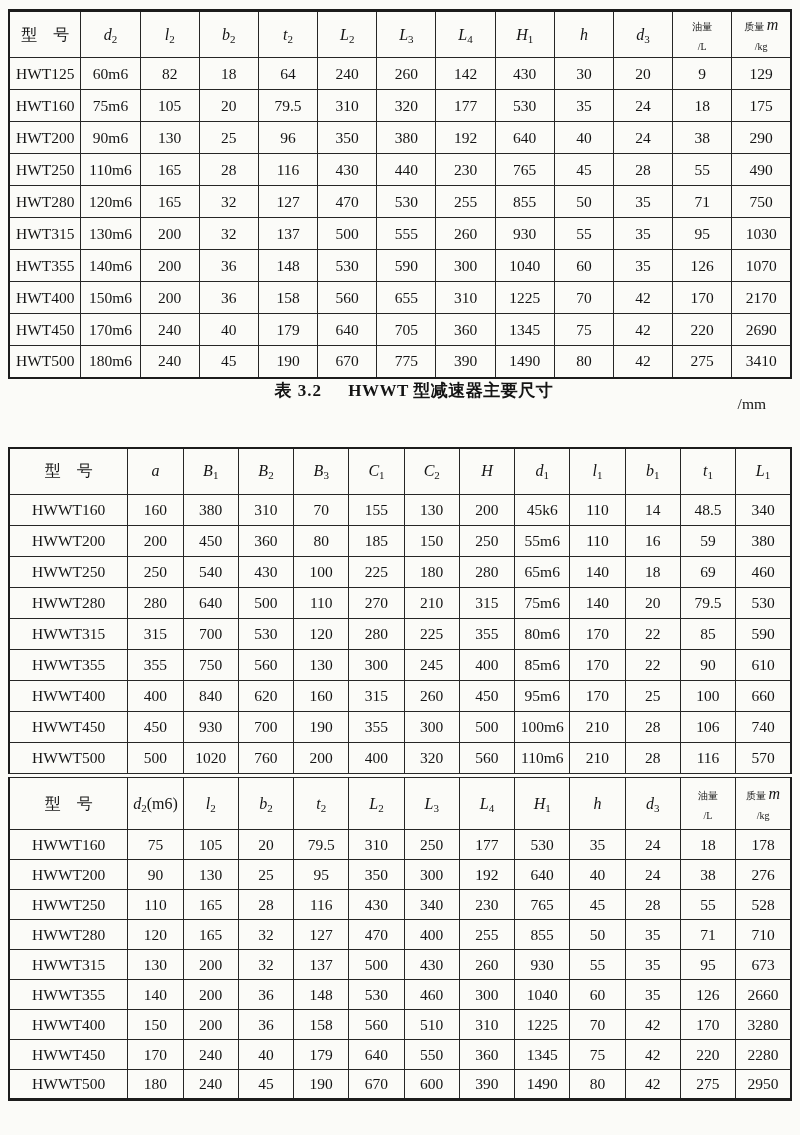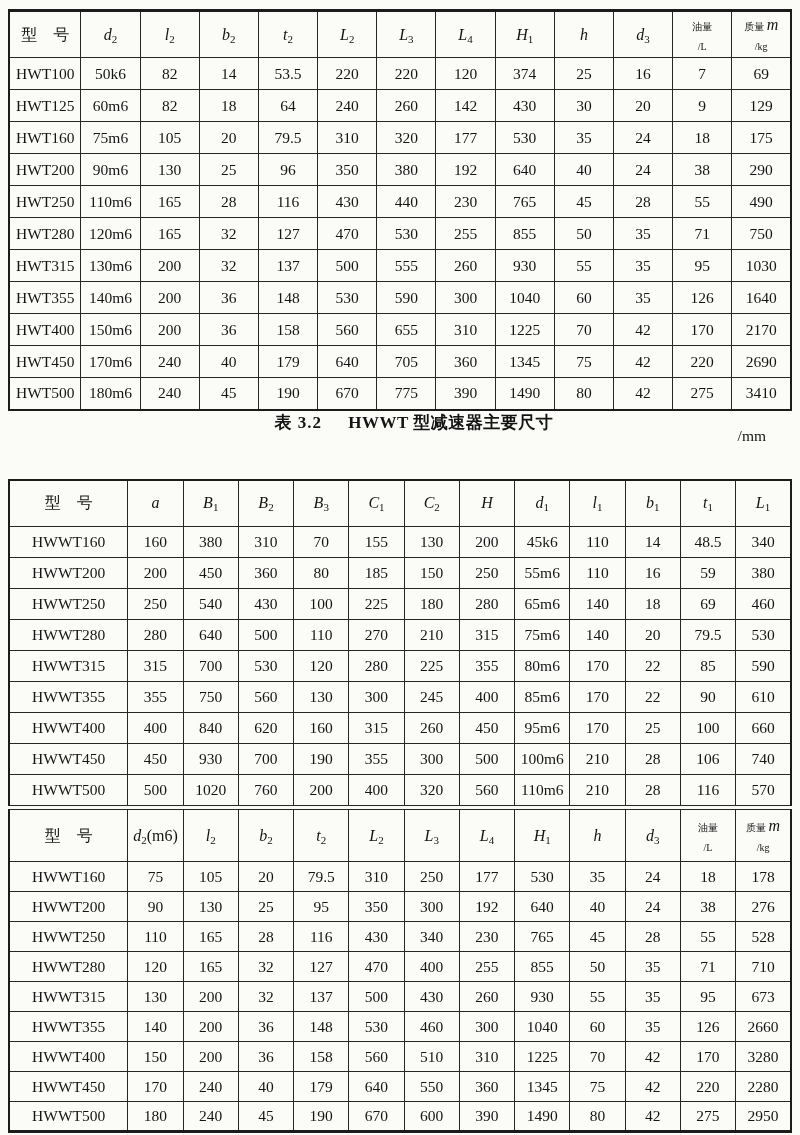"HWT100" tr { html: <tr> <td>HWT100</td> <td>50k6</td> <td>82</td> <td>14</td> <td>53.5</td> <td>220</td> <td>220</td> <td>120</td> <td>374</td> <td>25</td> <td>16</td> <td>7</td> <td>69</td> </tr> -> none }
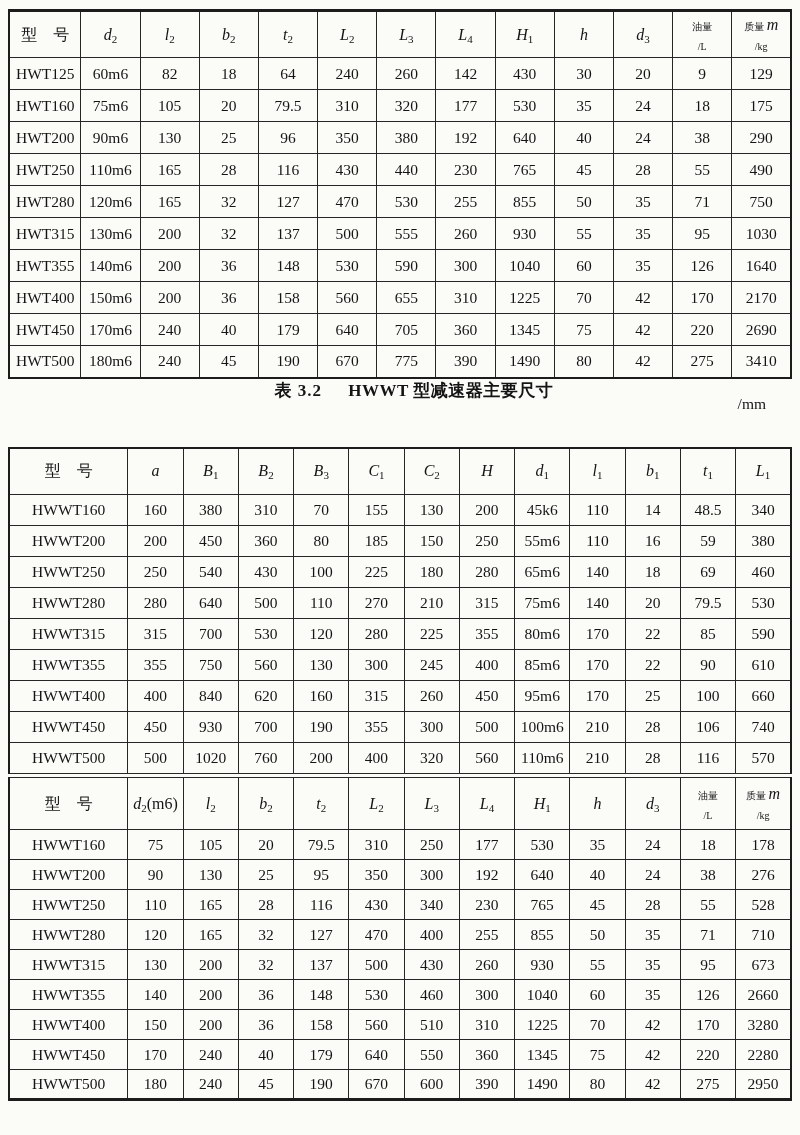"1640" td { text: 1640 -> 1070 }
